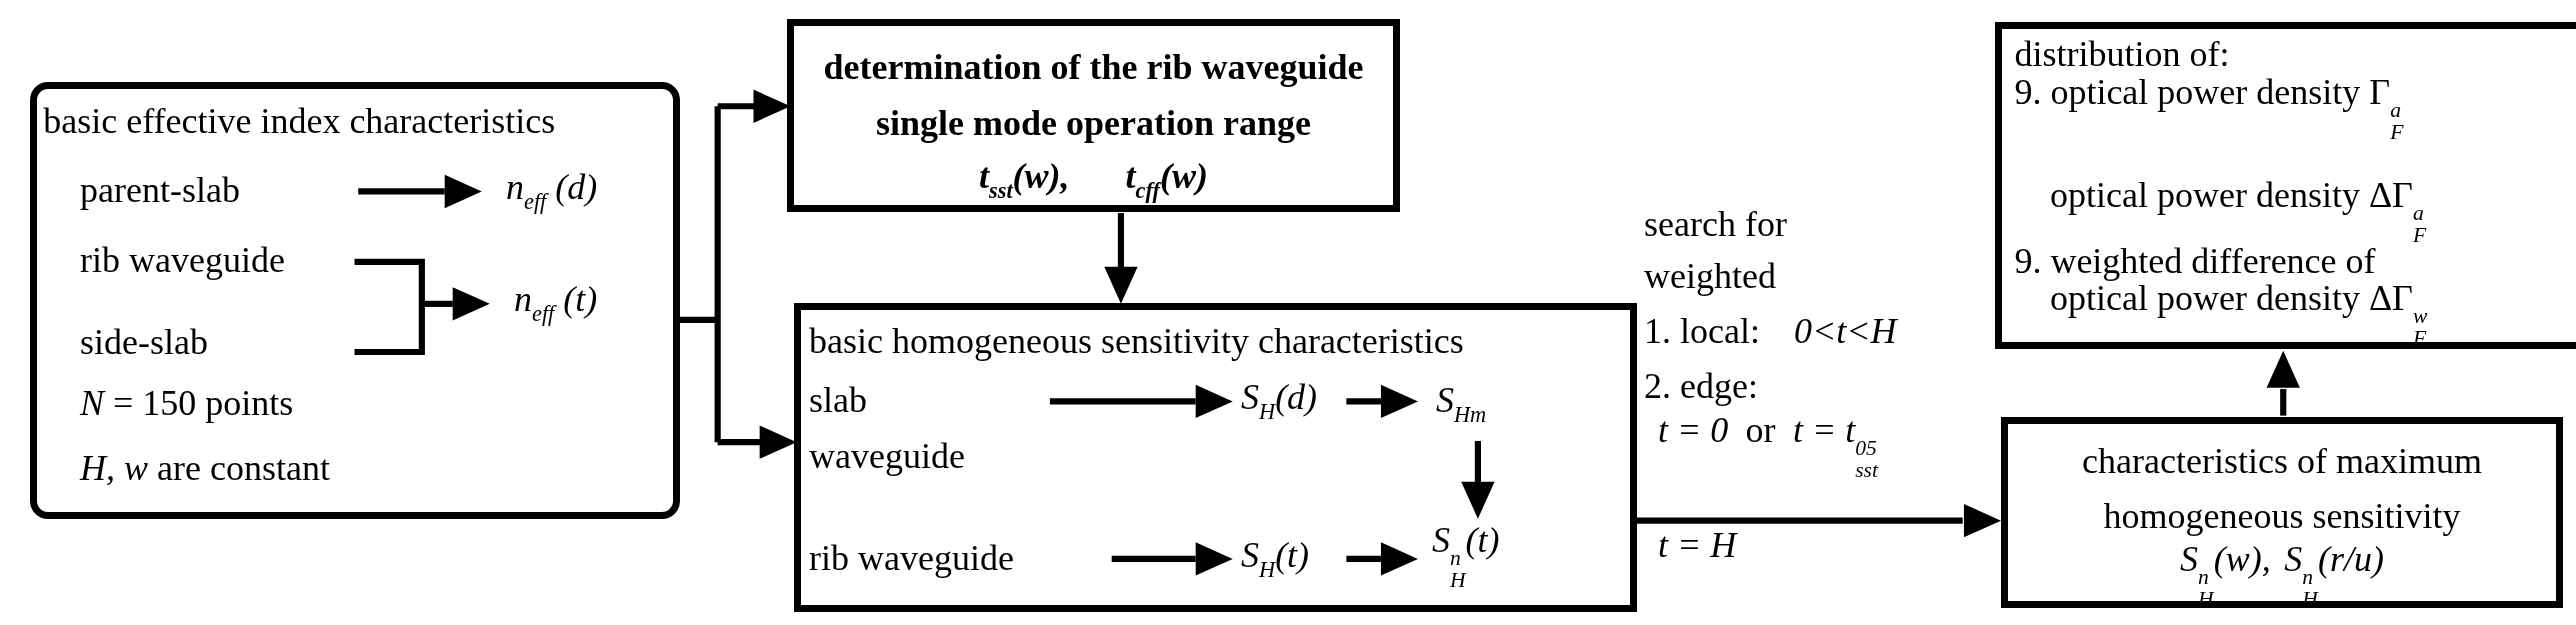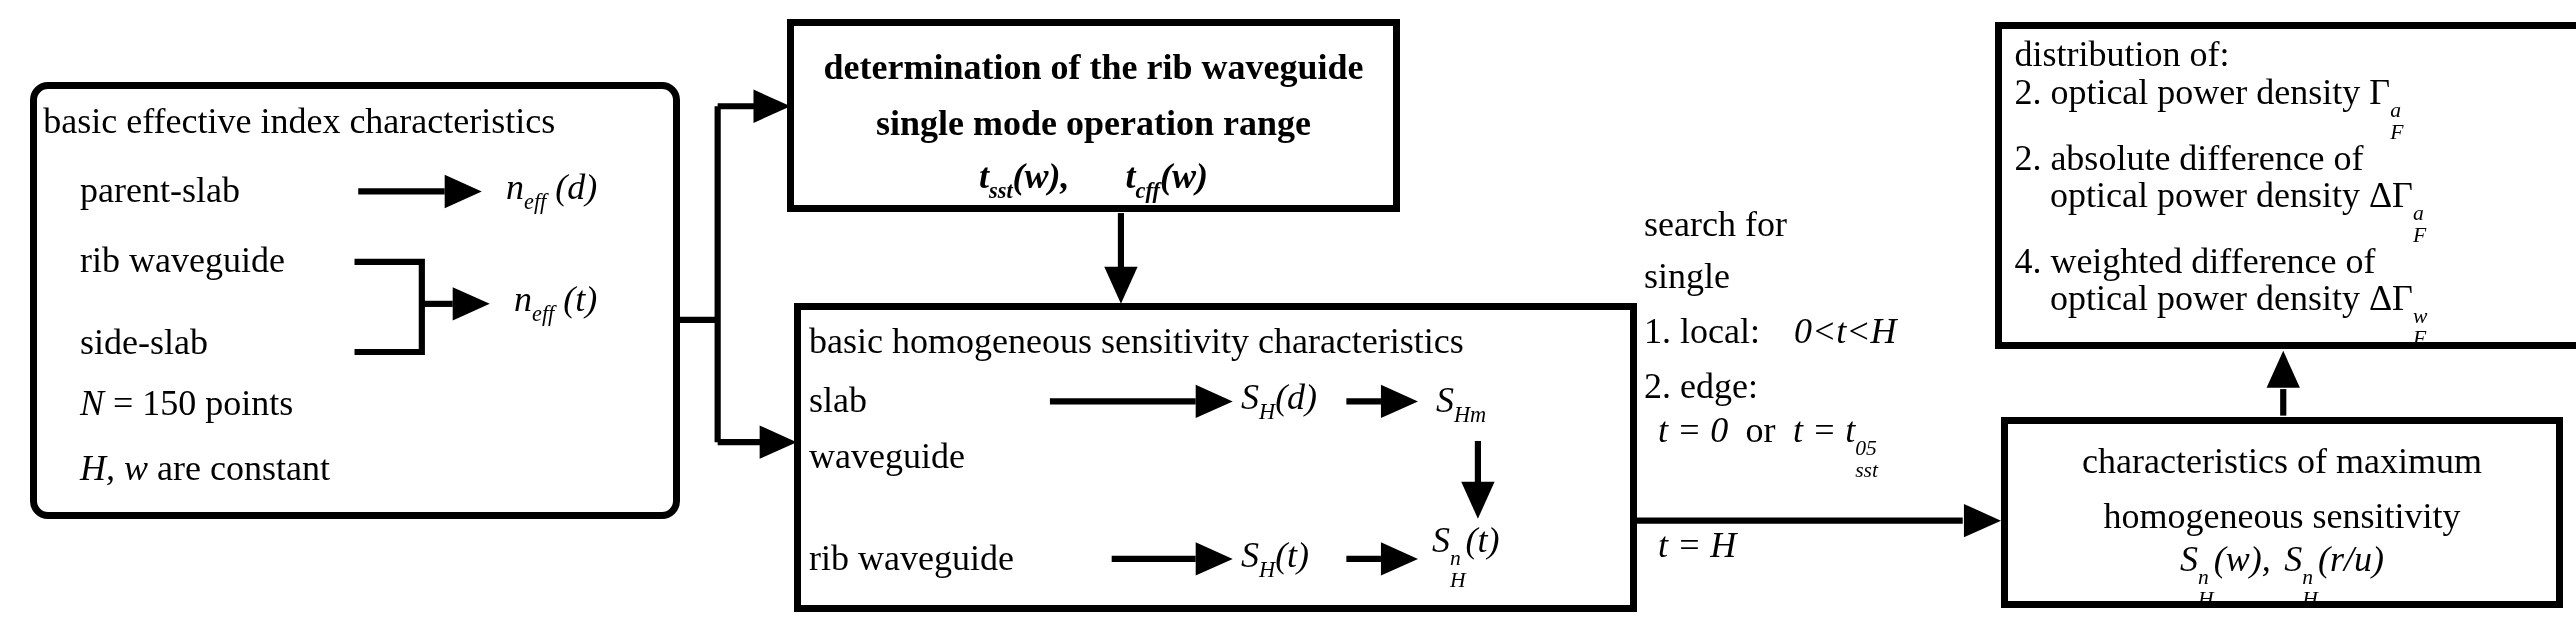"2. optical power density" span { text: 2 -> 9 }
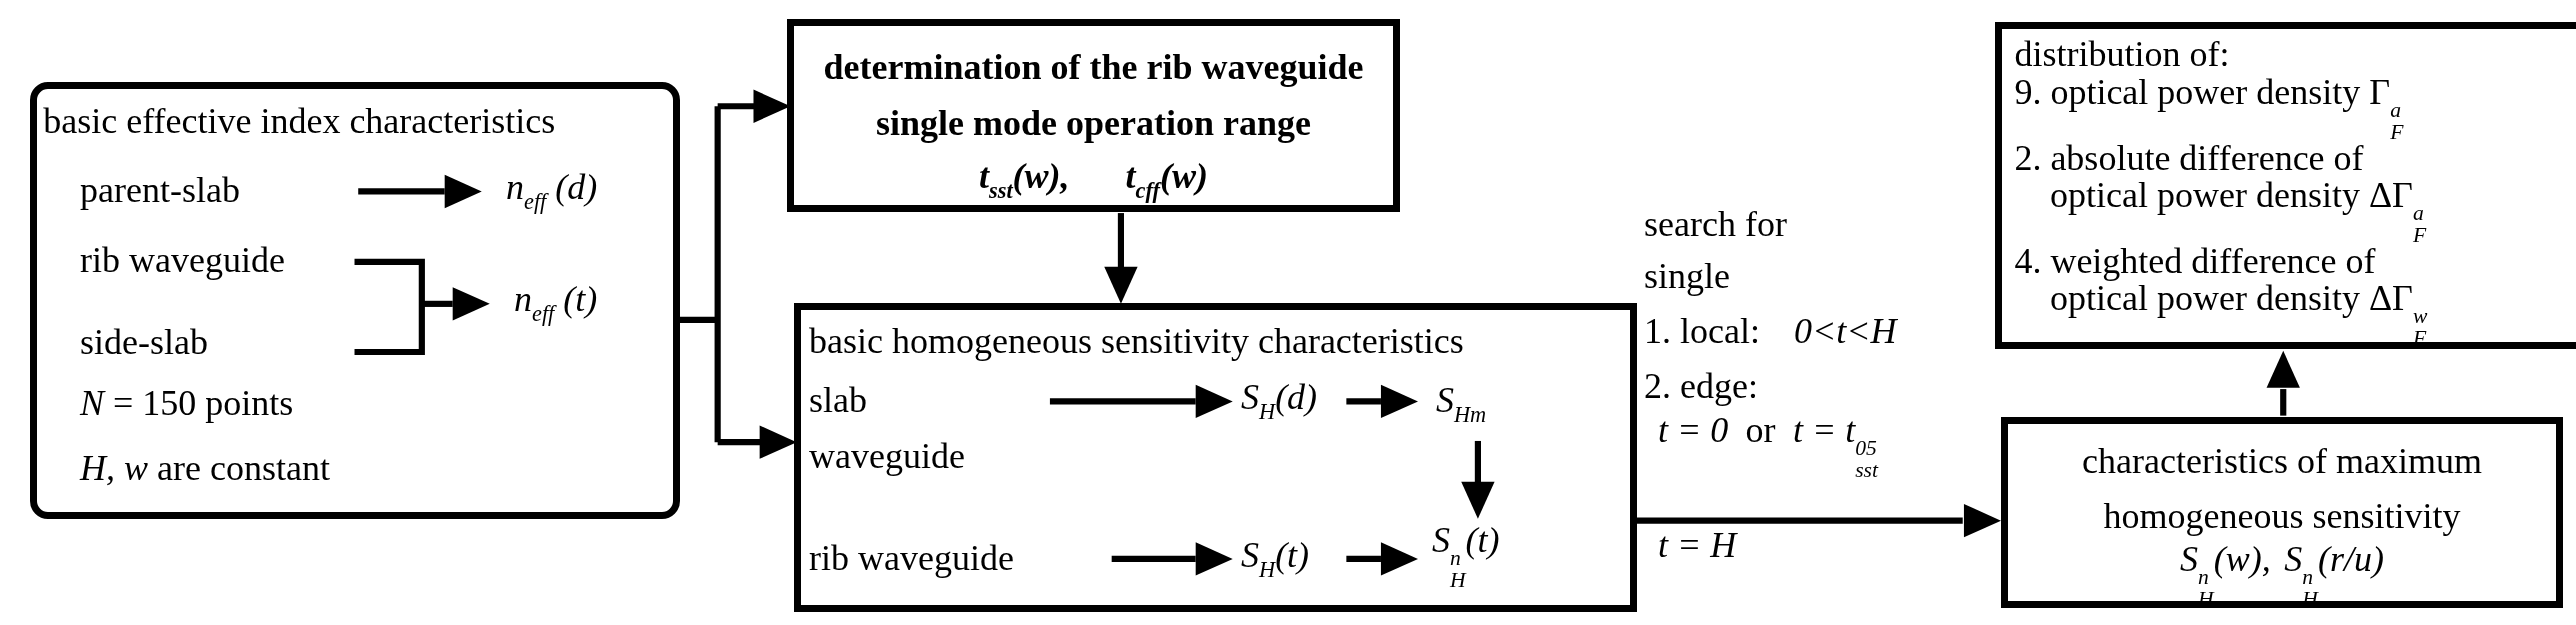"2. absolute difference of" span.t { html: <span>2. absolute difference of</span> -> none }
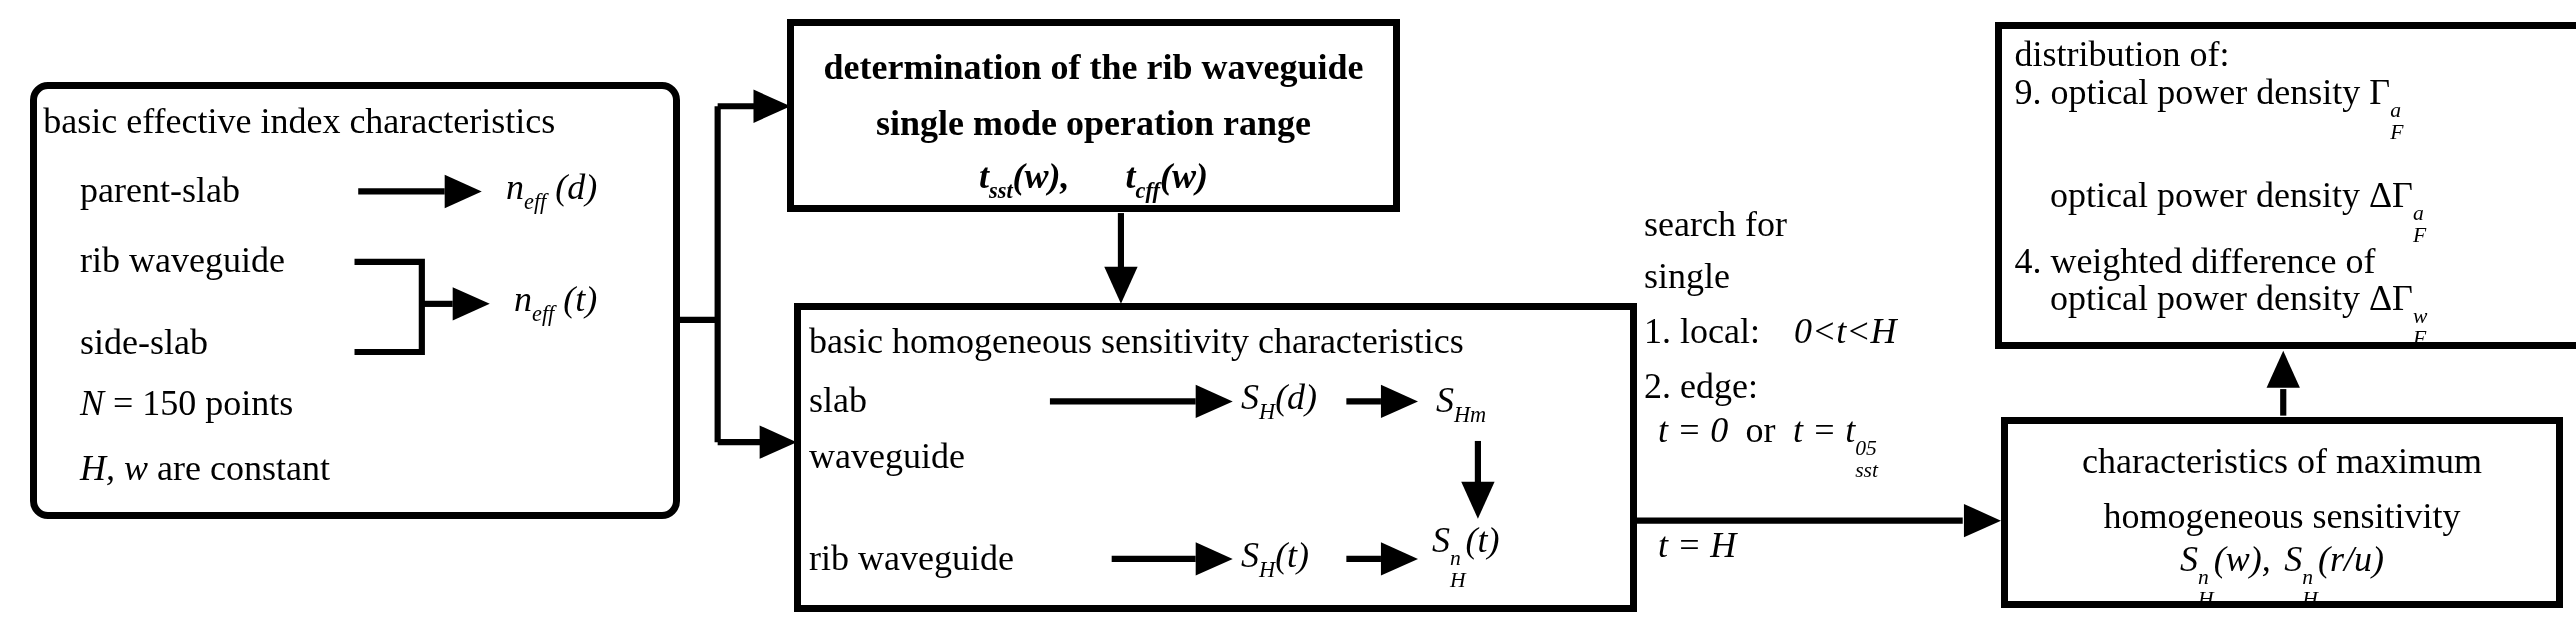"single" span.t { text: single -> weighted }
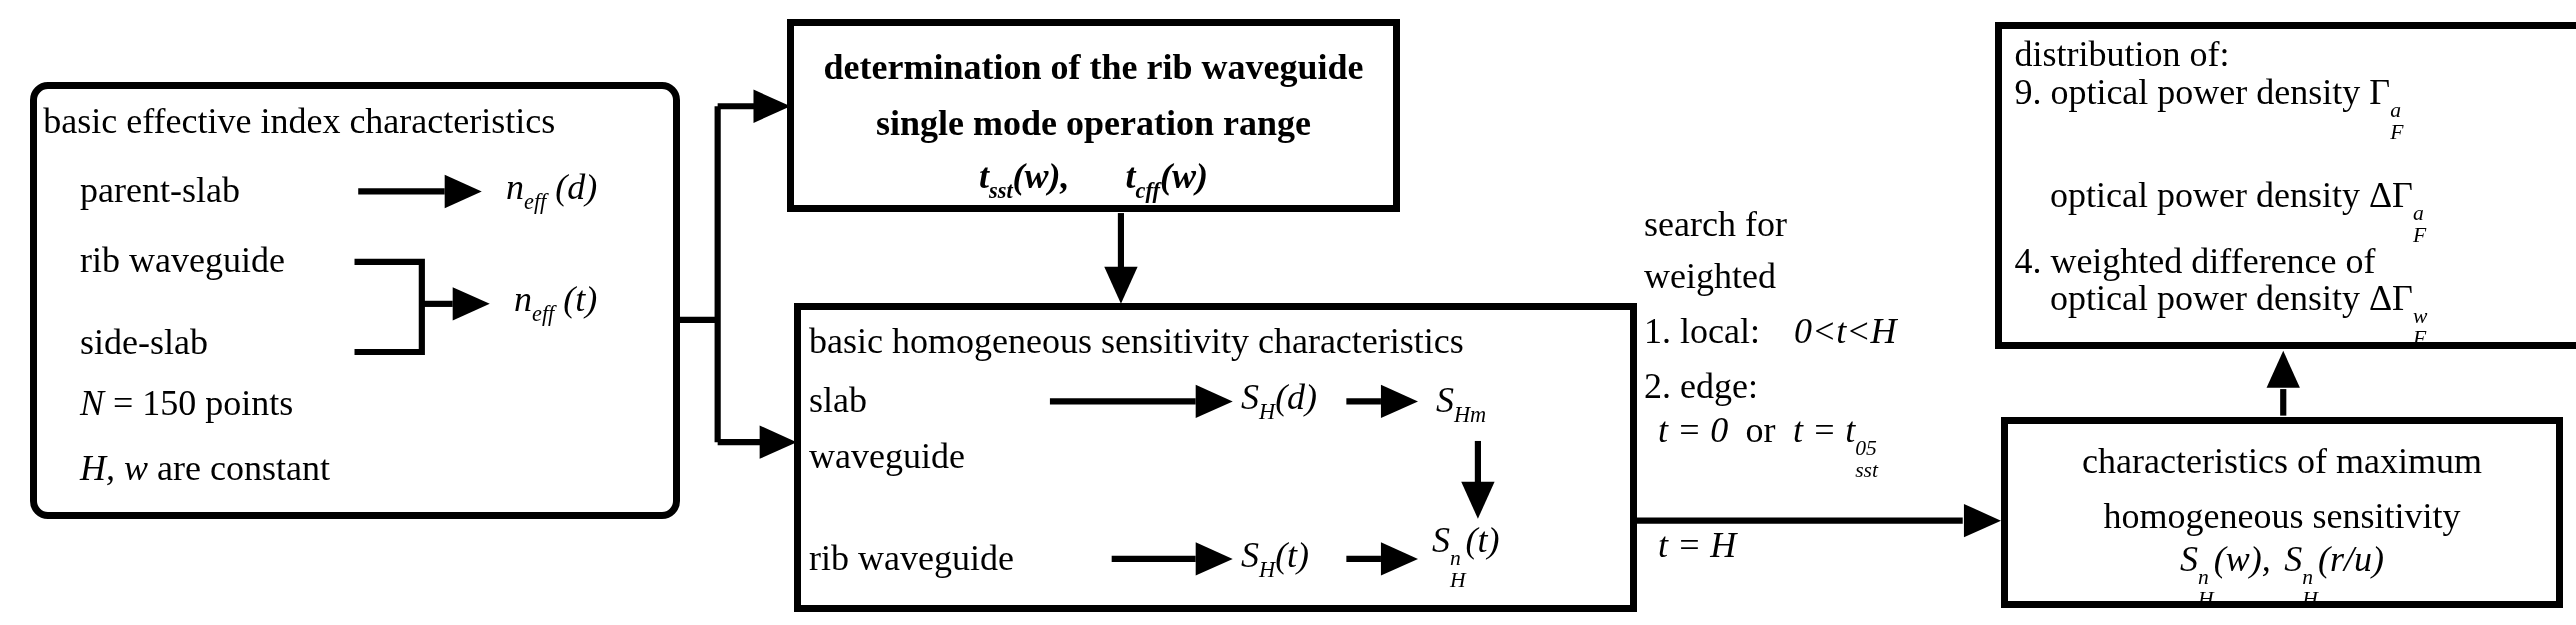"4. weighted difference of" span.t { text: 4 -> 9 }
